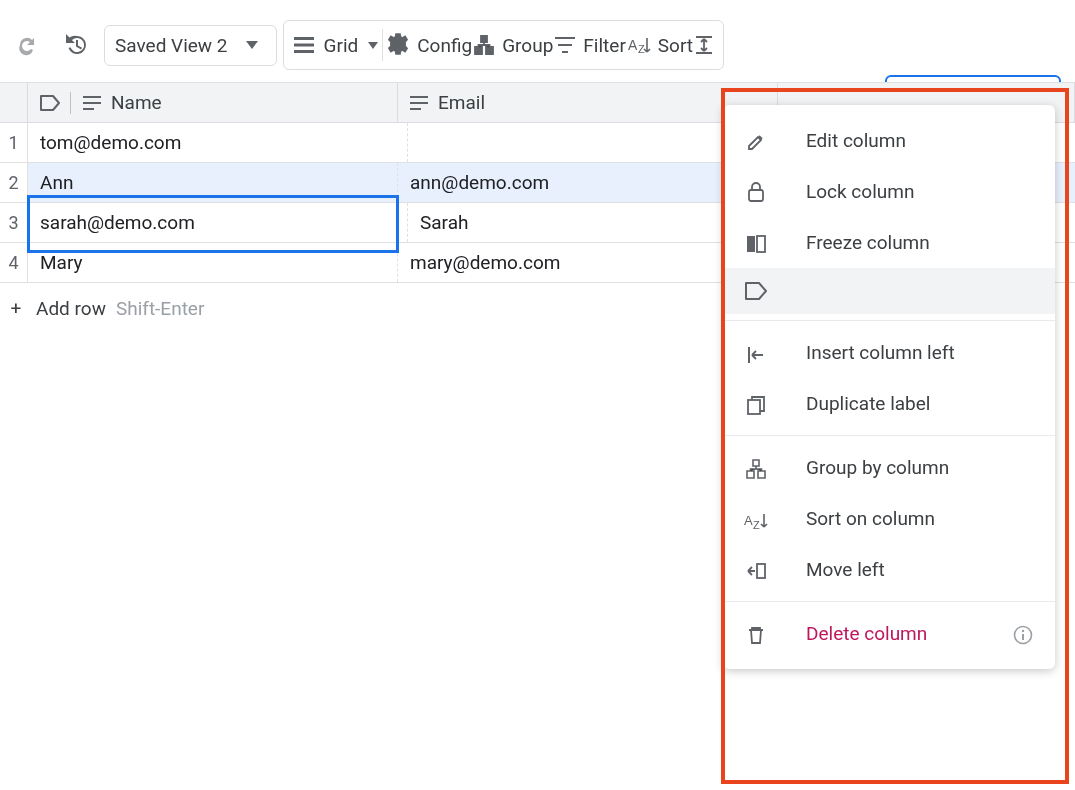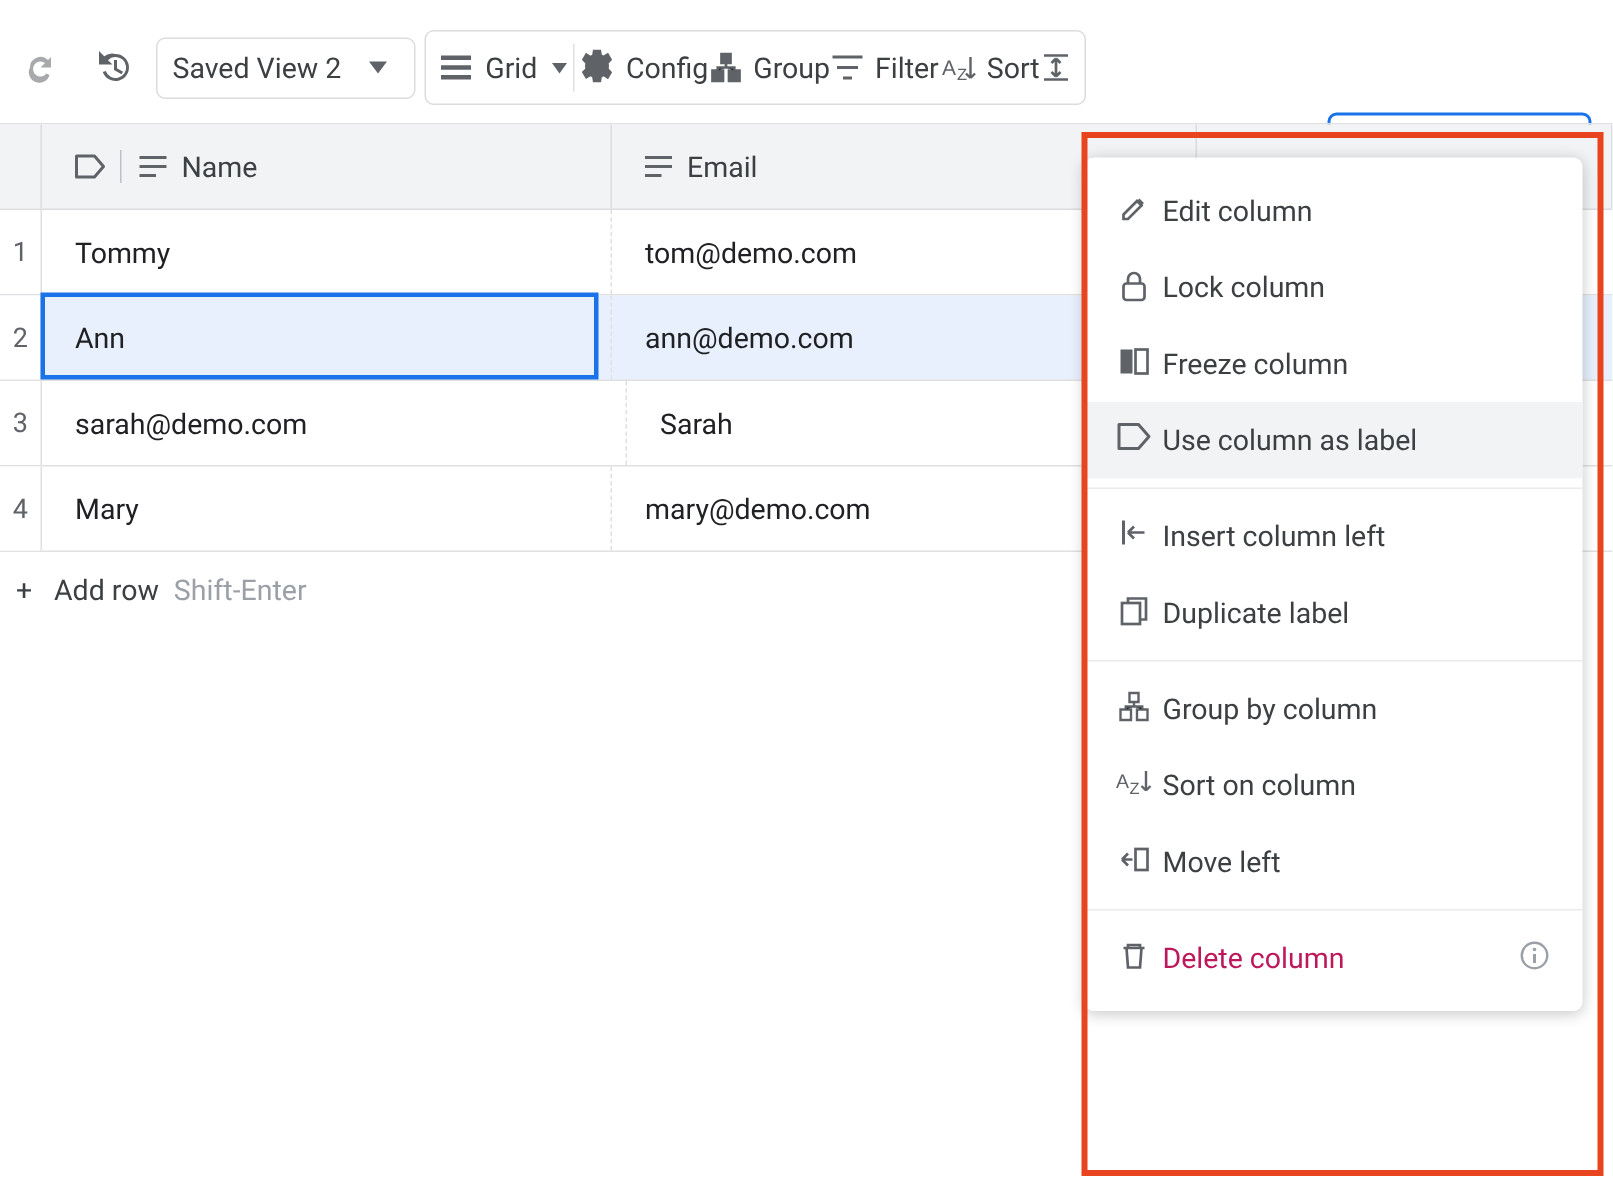"Name" .row { gap: 10px -> none; height: 57px -> 40px }
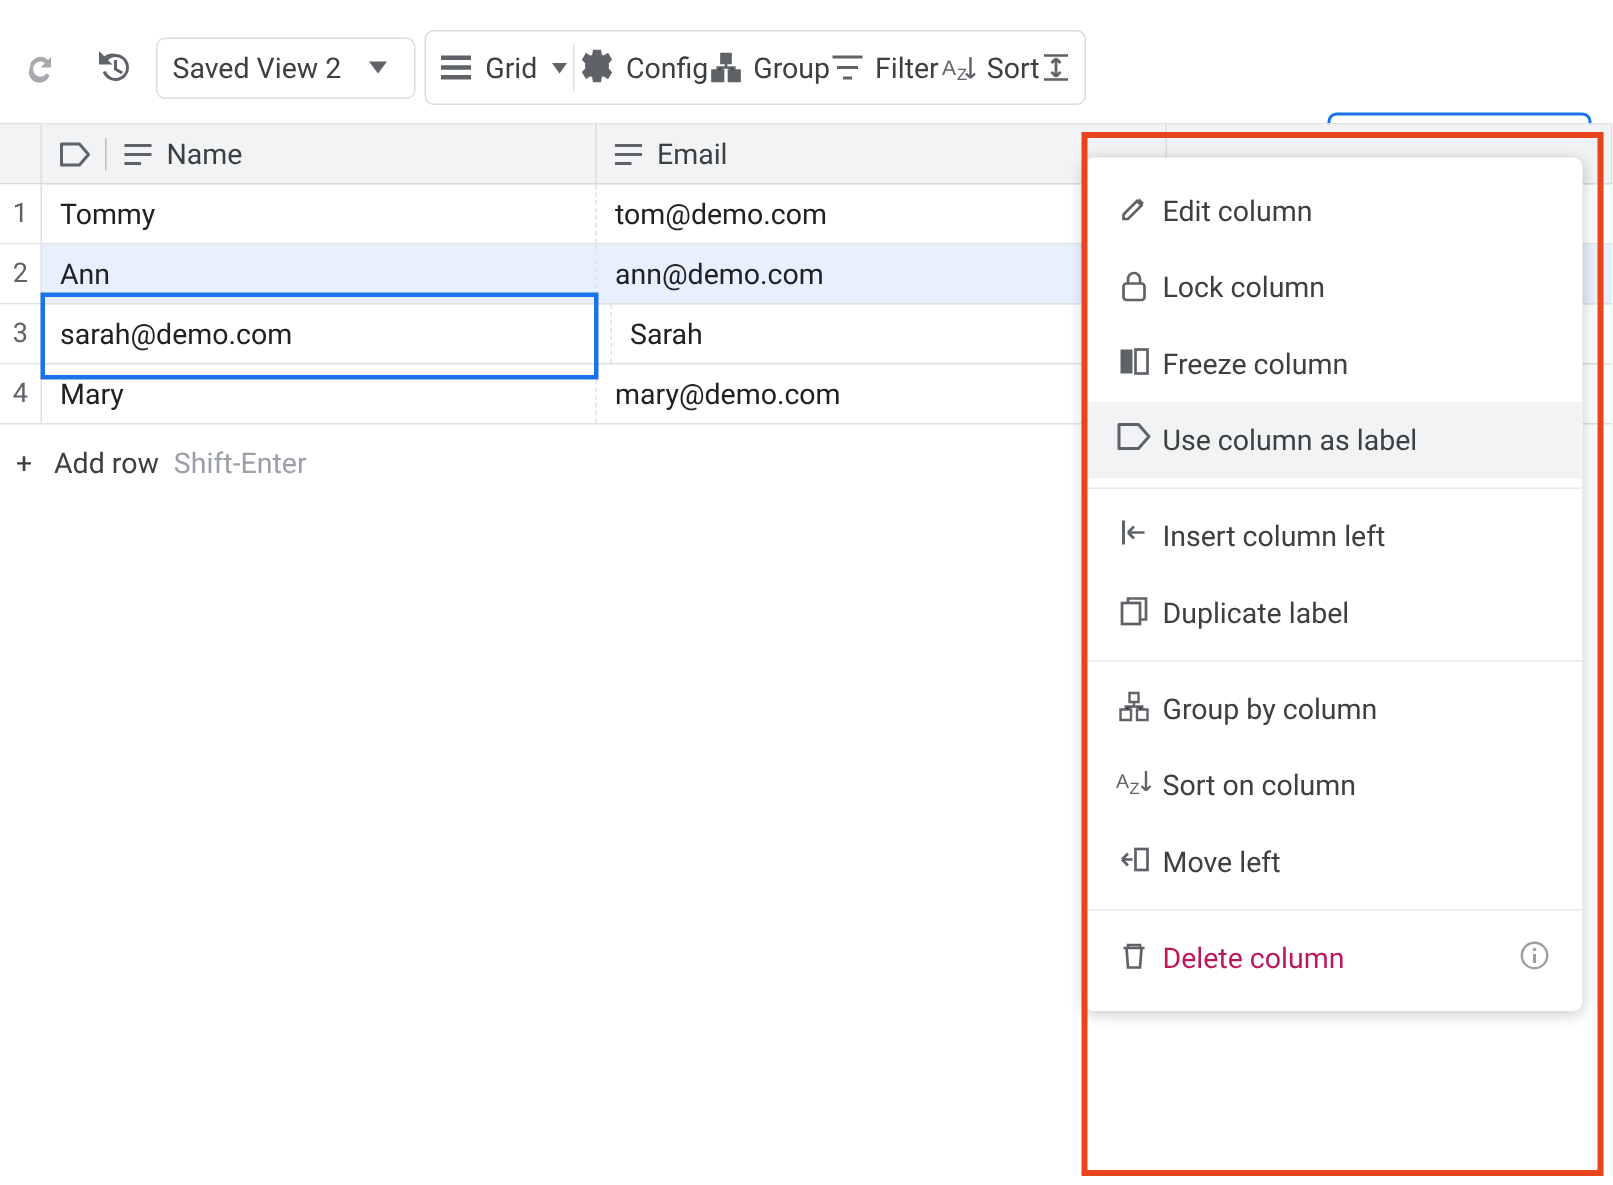"Tommy" div.cell { html: <div> <span>Tommy</span> </div> -> none }
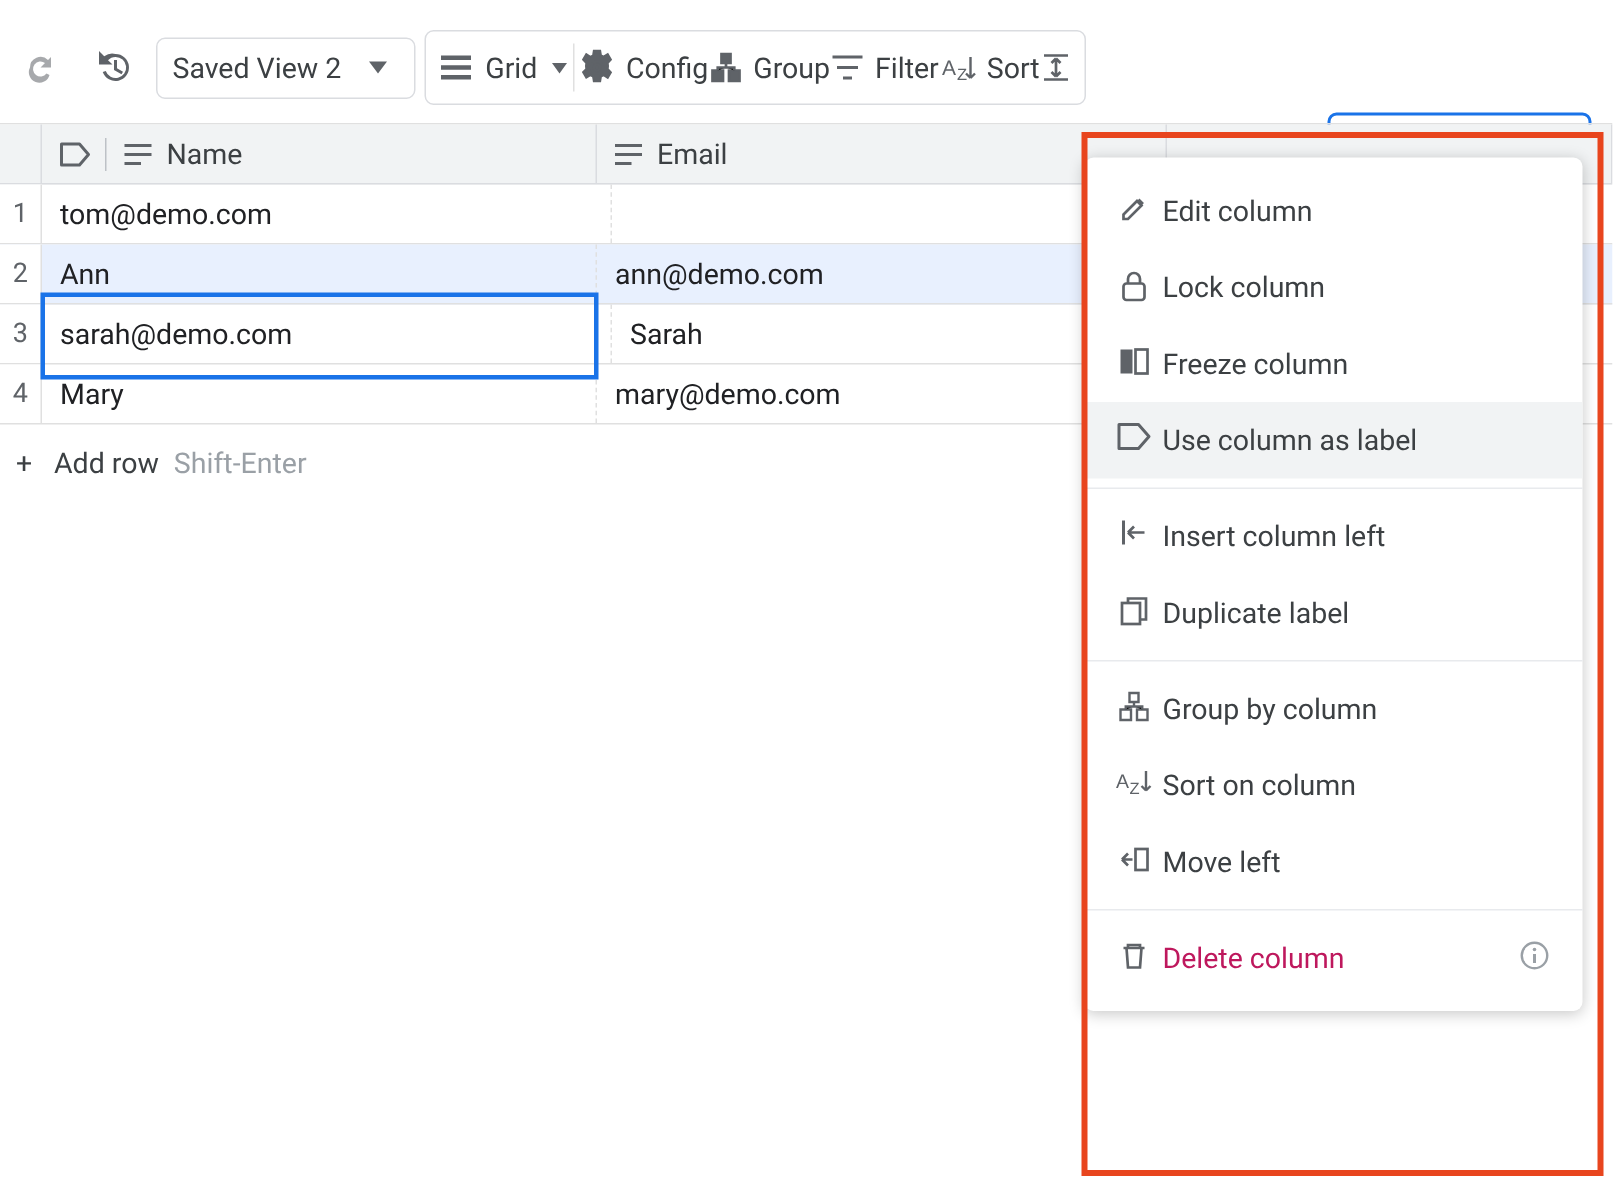"Edit column" .ctx-item { align-items: flex-start -> flex-end; gap: 8px -> 39px }
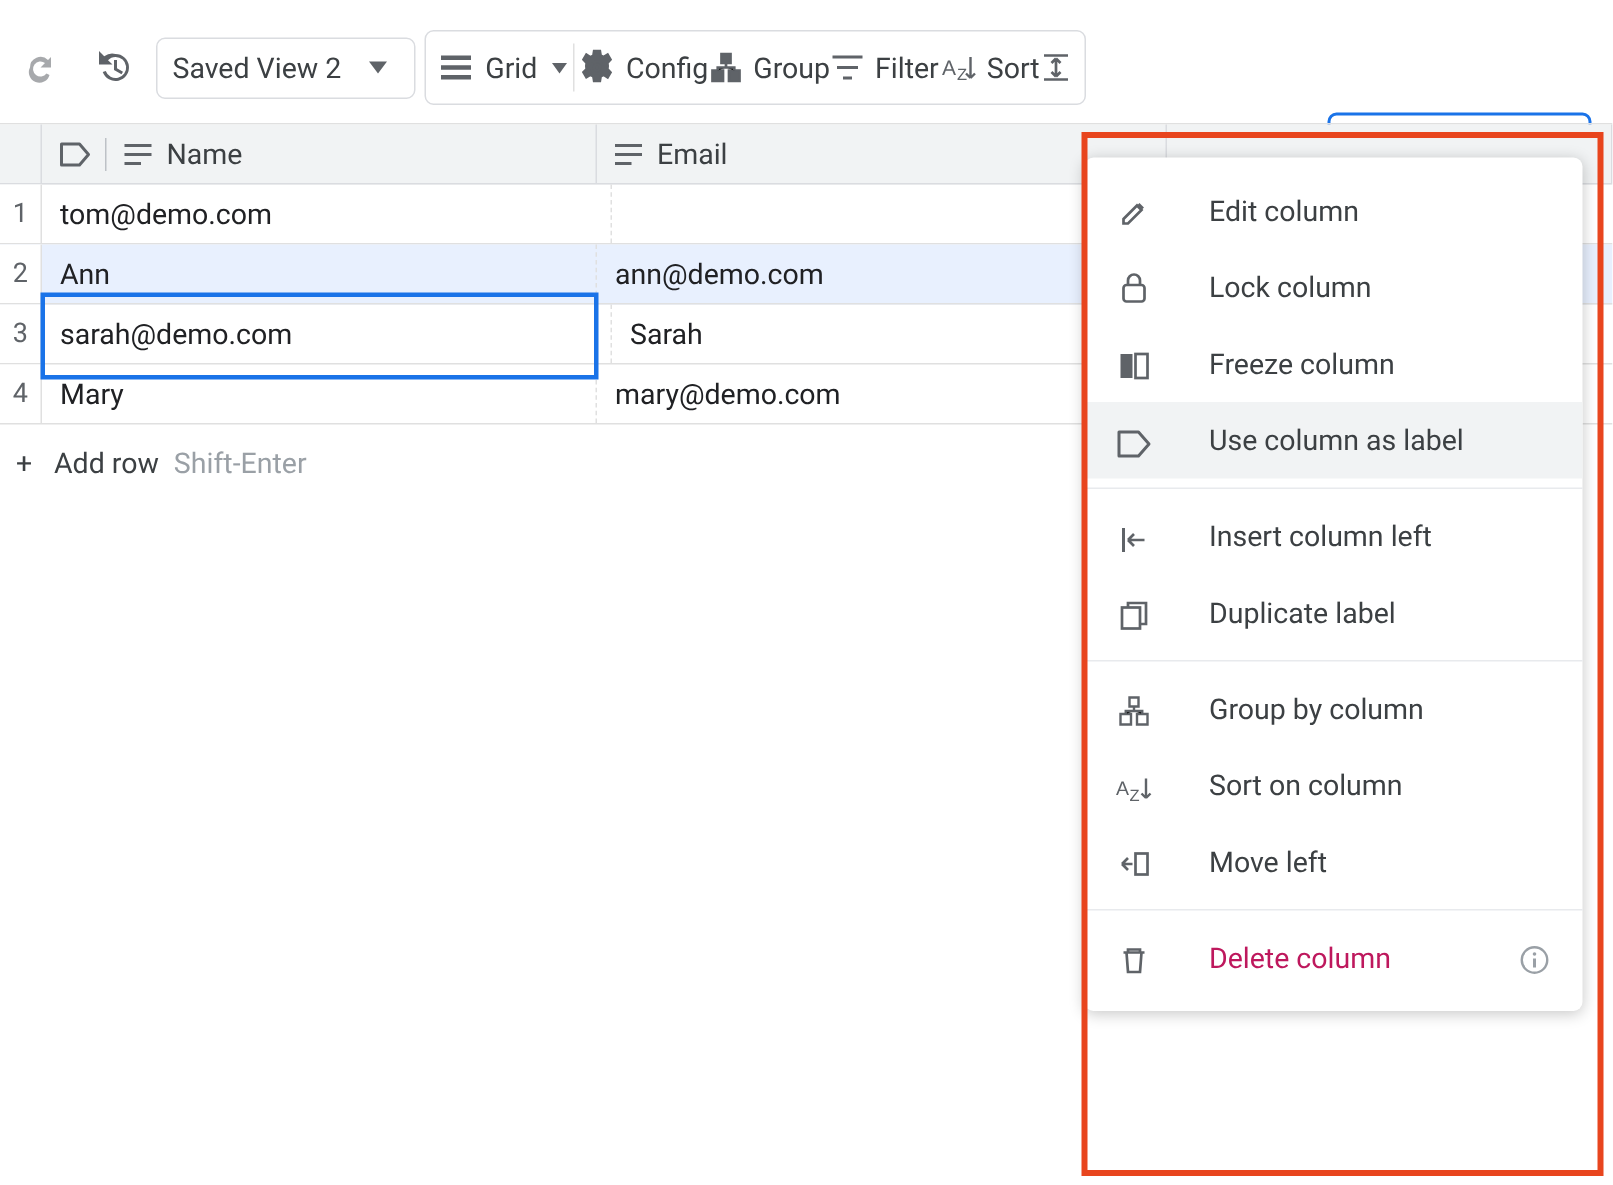"Use column as label" span { html: <span>Use column as label</span> -> none }
